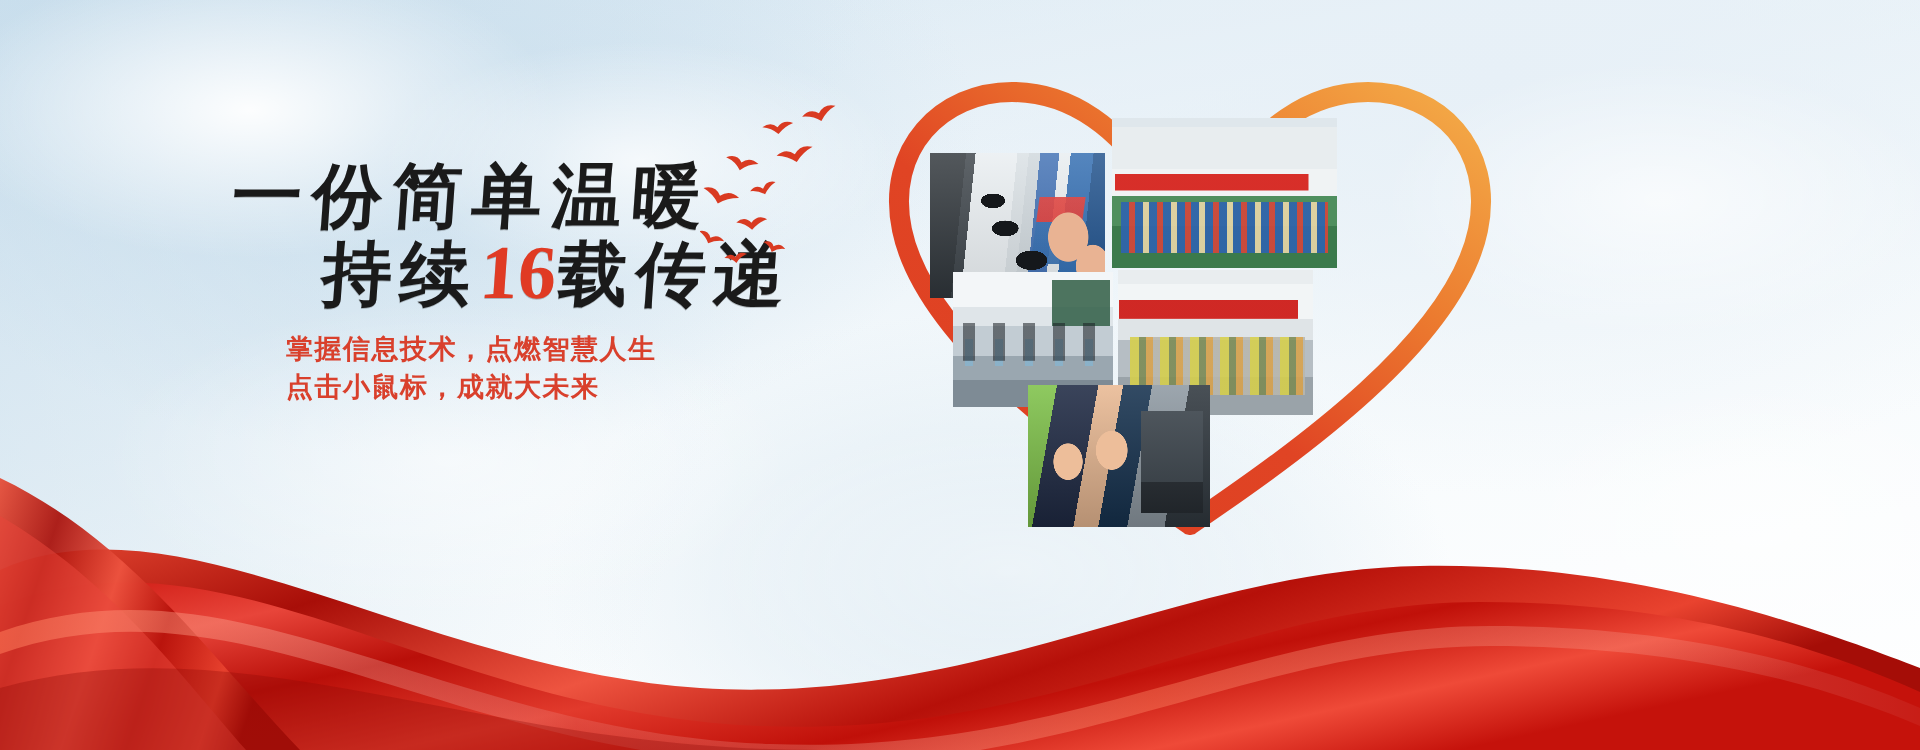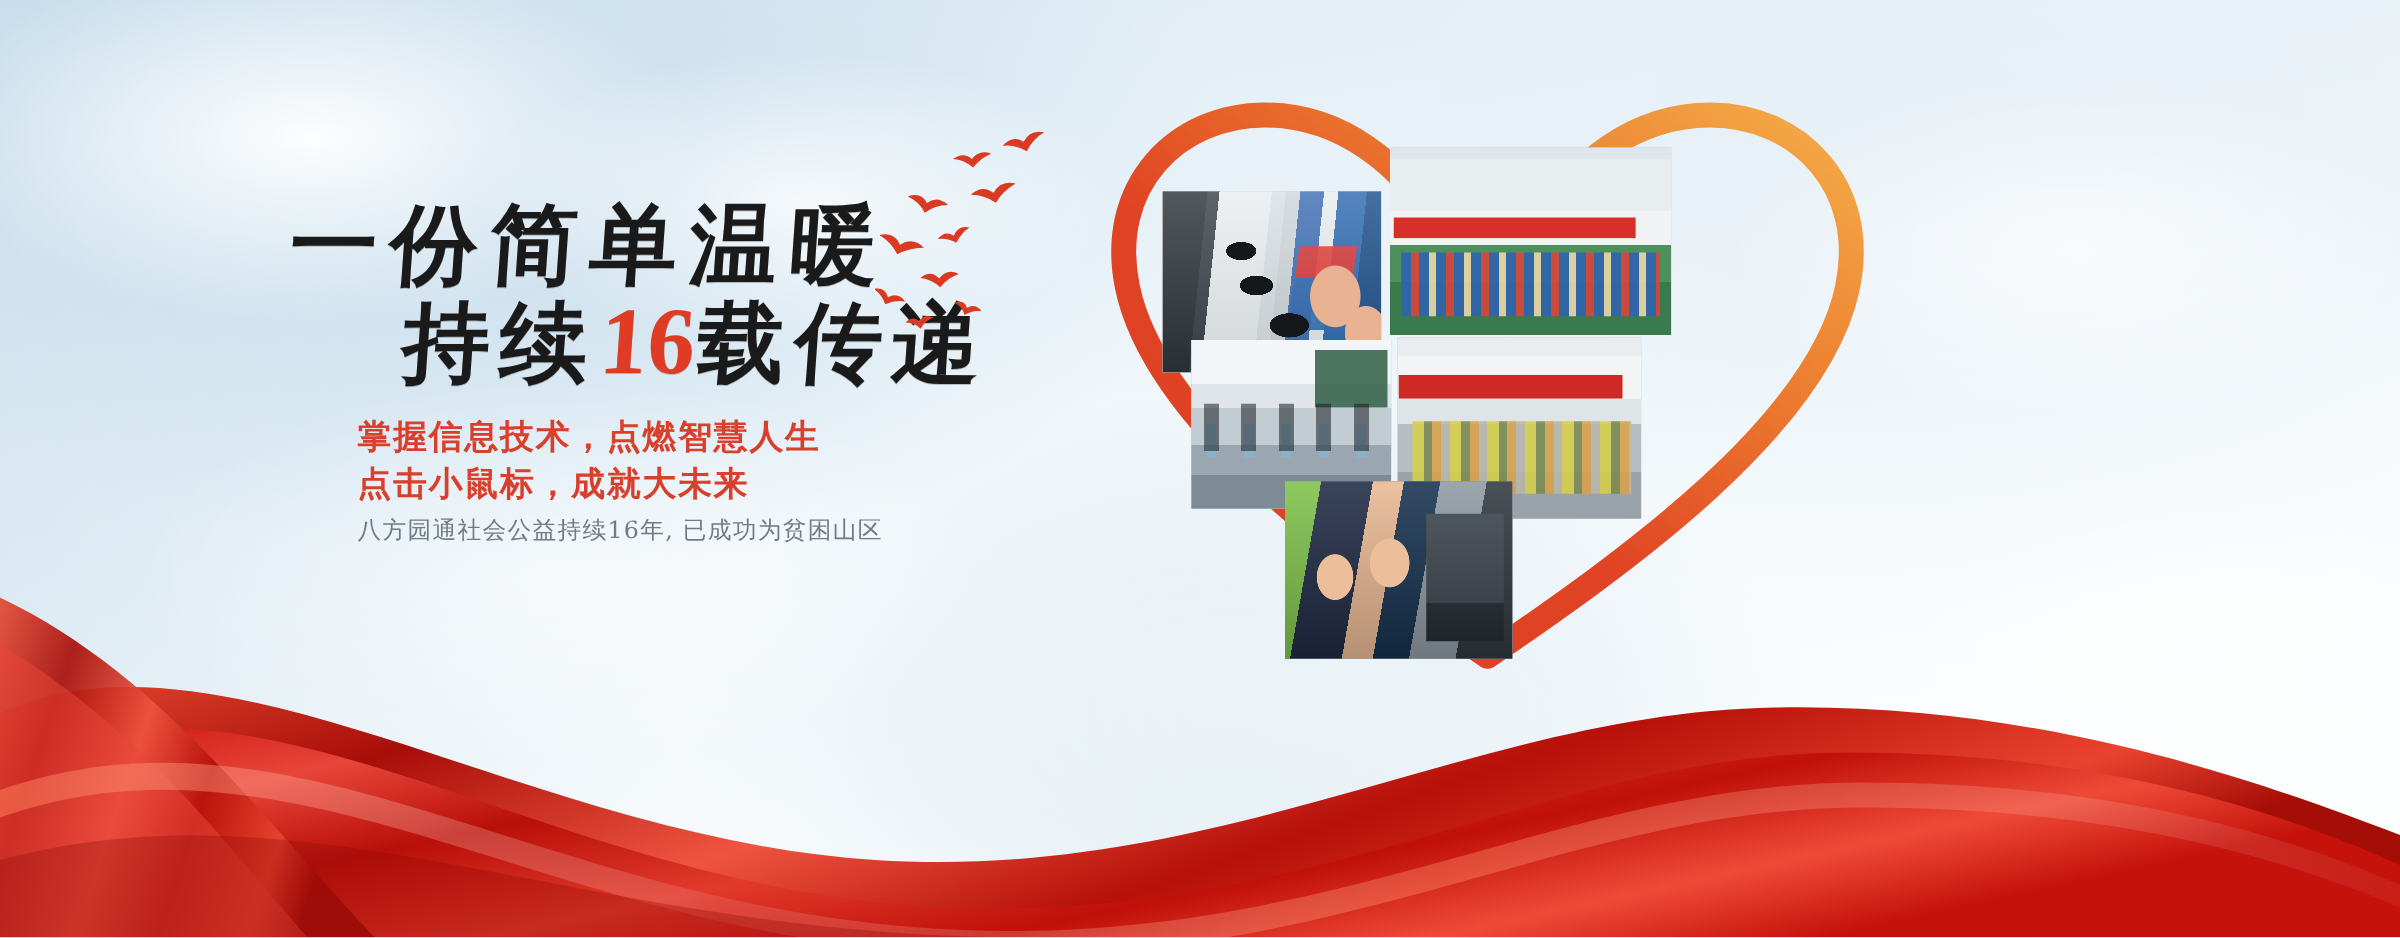"八方园通社会公益持续16年, 已成功为贫困山区" div { html: <div>八方园通社会公益持续16年, 已成功为贫困山区</div> -> none }
